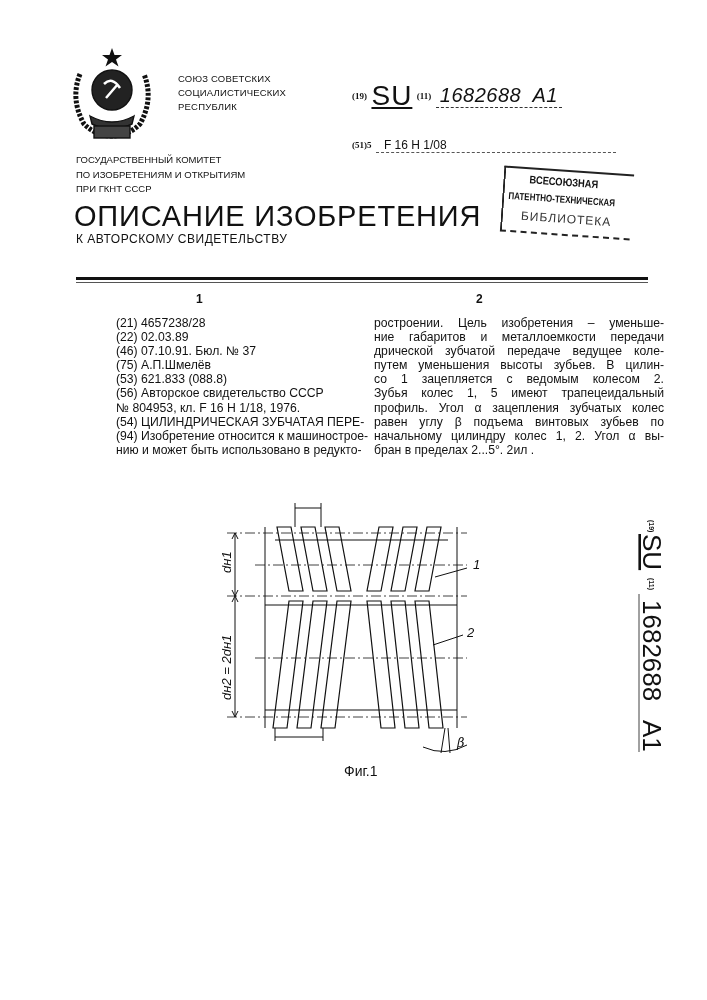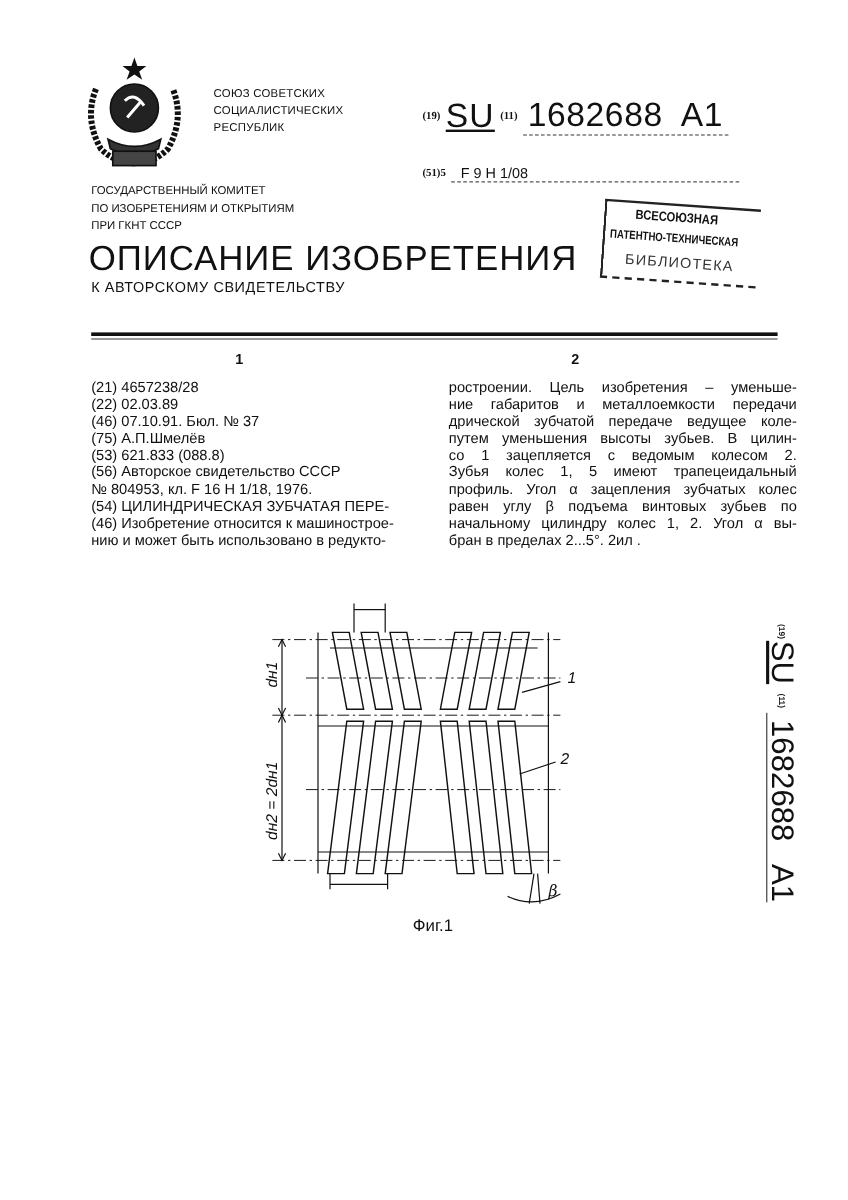"1682688 A1" .numblock { font-size: 28px -> 20px; font-style: none -> italic }
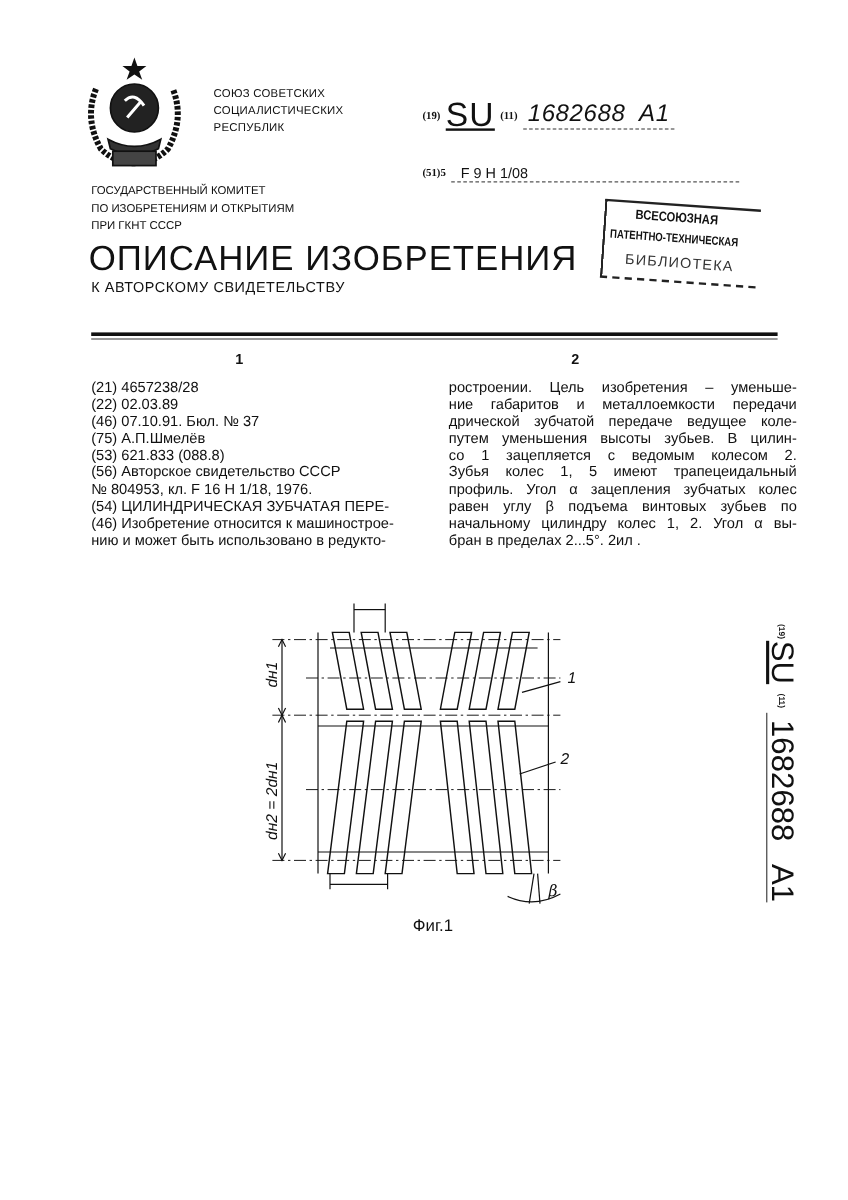"F 9 H 1/08" span.val { text: 9 -> 16 }
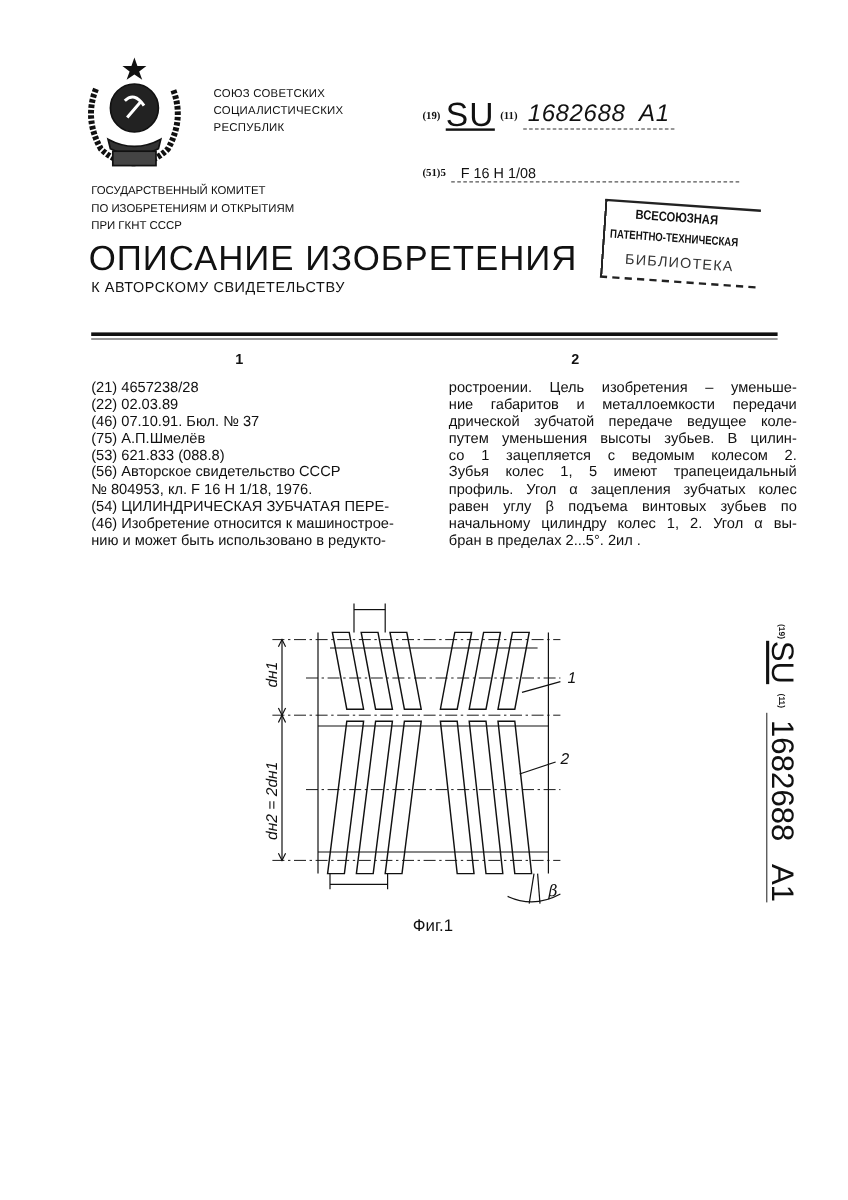"(21) 4657238/28" .biblio div { margin-left: none -> 40px }
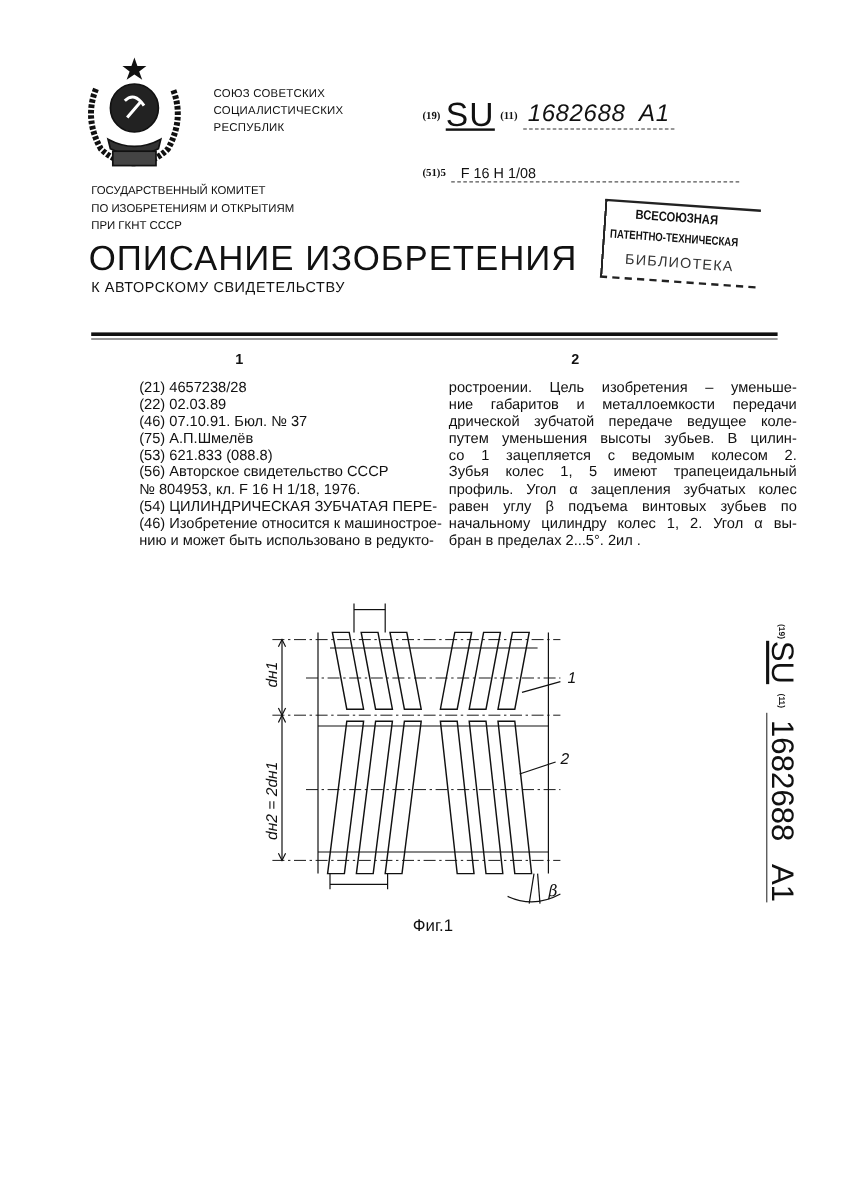"(46) Изобретение относится к" div { text: 46 -> 94 }
